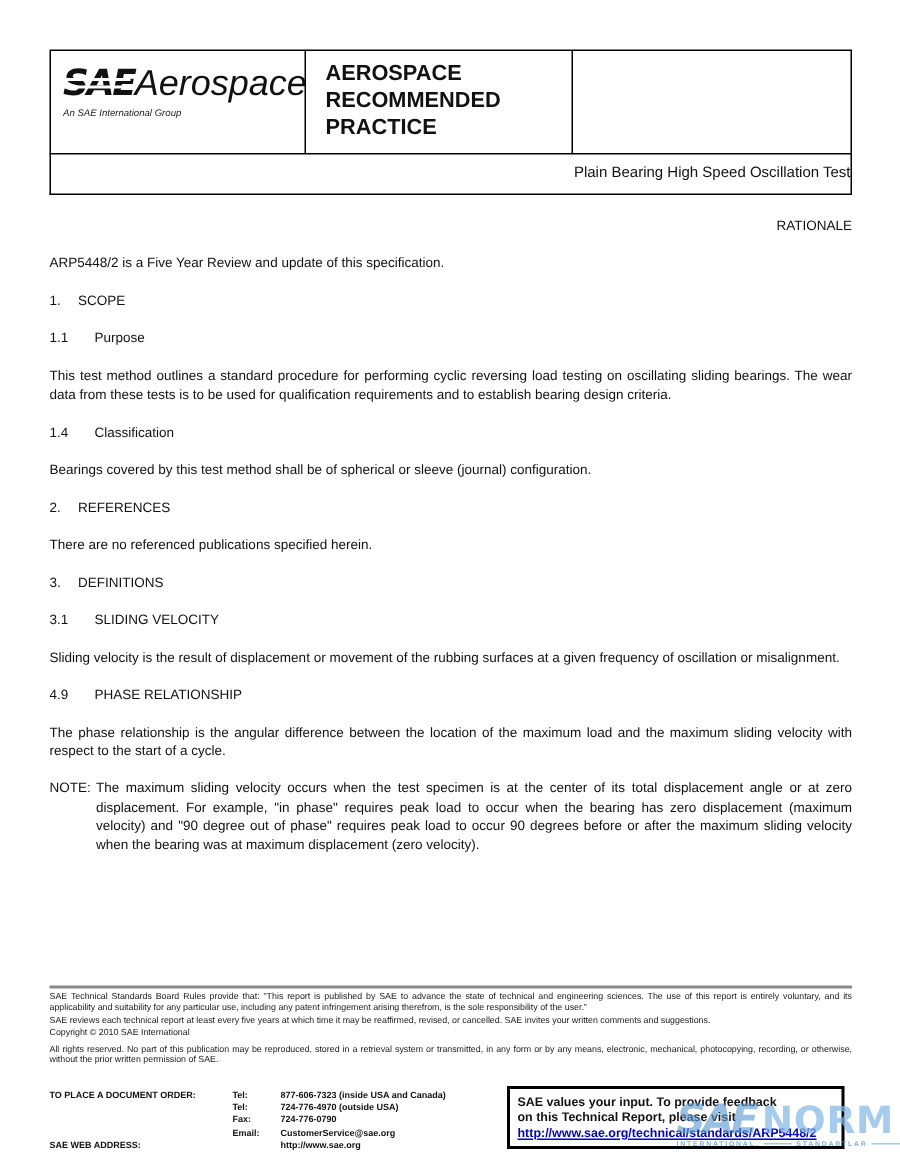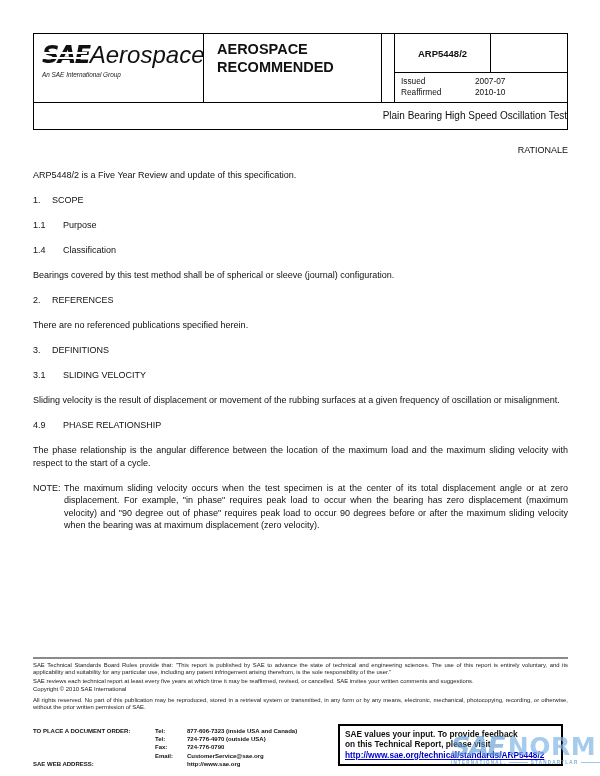"ARP5448/2" div.hdr-right { html: <div> <div> <div> <div>ARP5448/2</div> <div></div> </div> <div> <div> <span>Issued</span> <span>2007-07</span> </div> <div> <span>Reaffirmed</span> <span>2010-10</span> </div> </div> </div> </div> -> none }
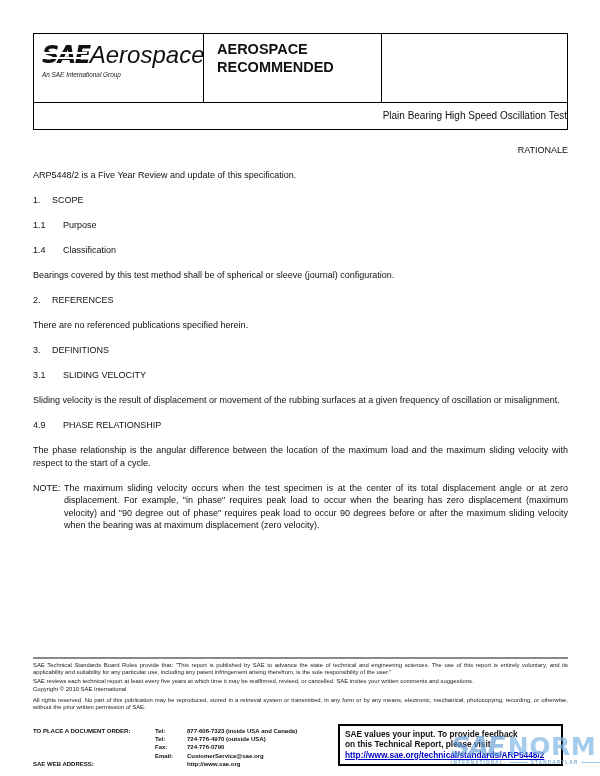"PRACTICE" div { html: none -> <div>PRACTICE</div> }
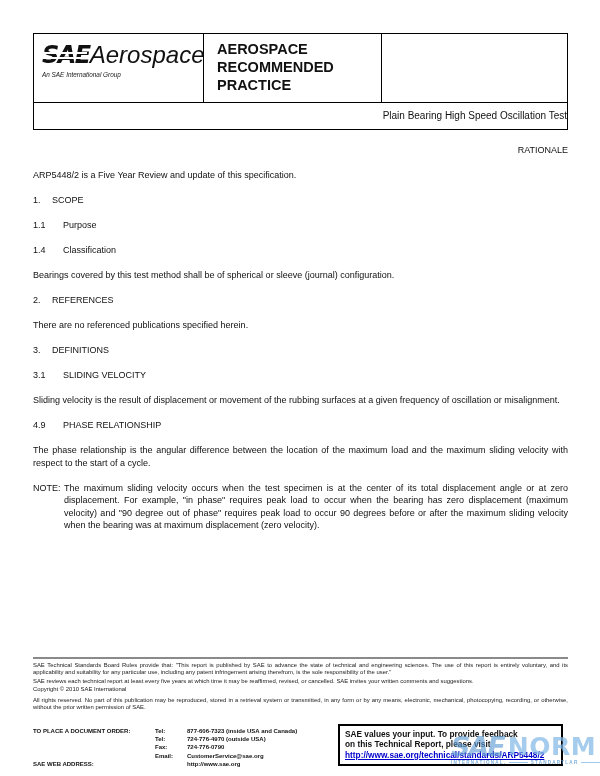"This test method outlines a" p.blk { html: none -> <p>This test method outlines a standard procedure for performing cyclic reversing load testing on oscillating sliding bearings. The wear data from these tests is to be used for qualification requirements and to establish bearing design criteria.</p> }
